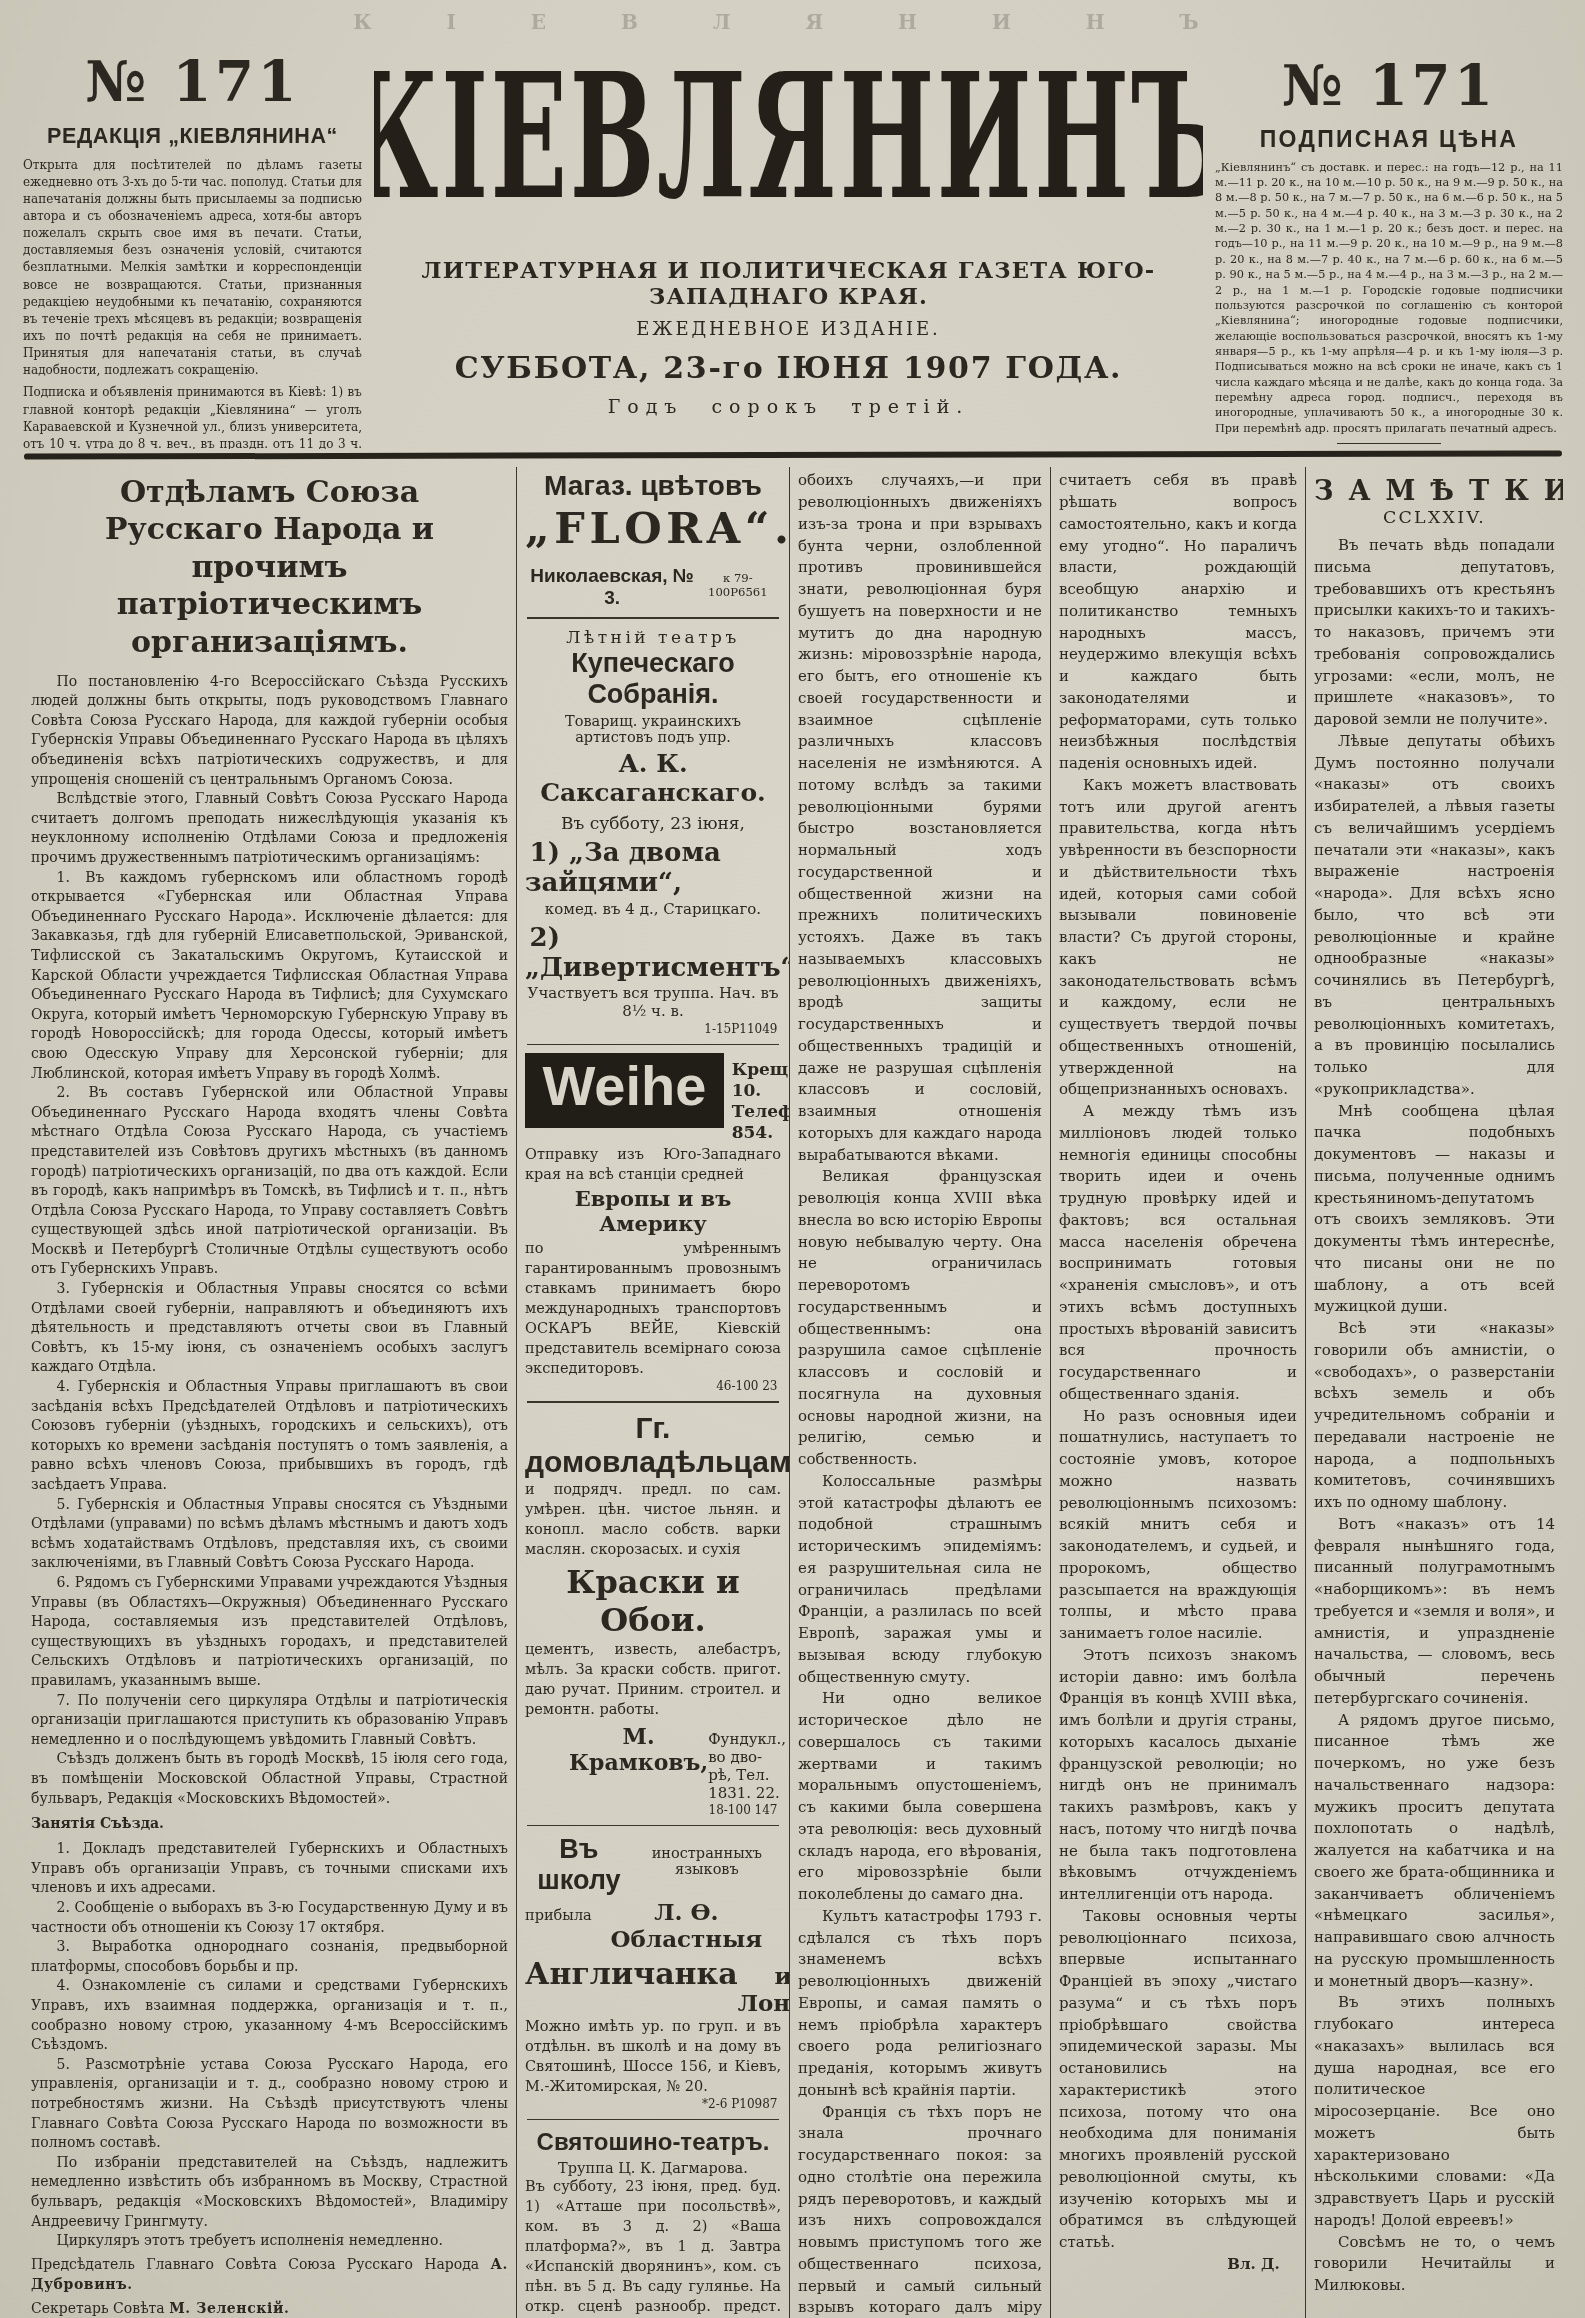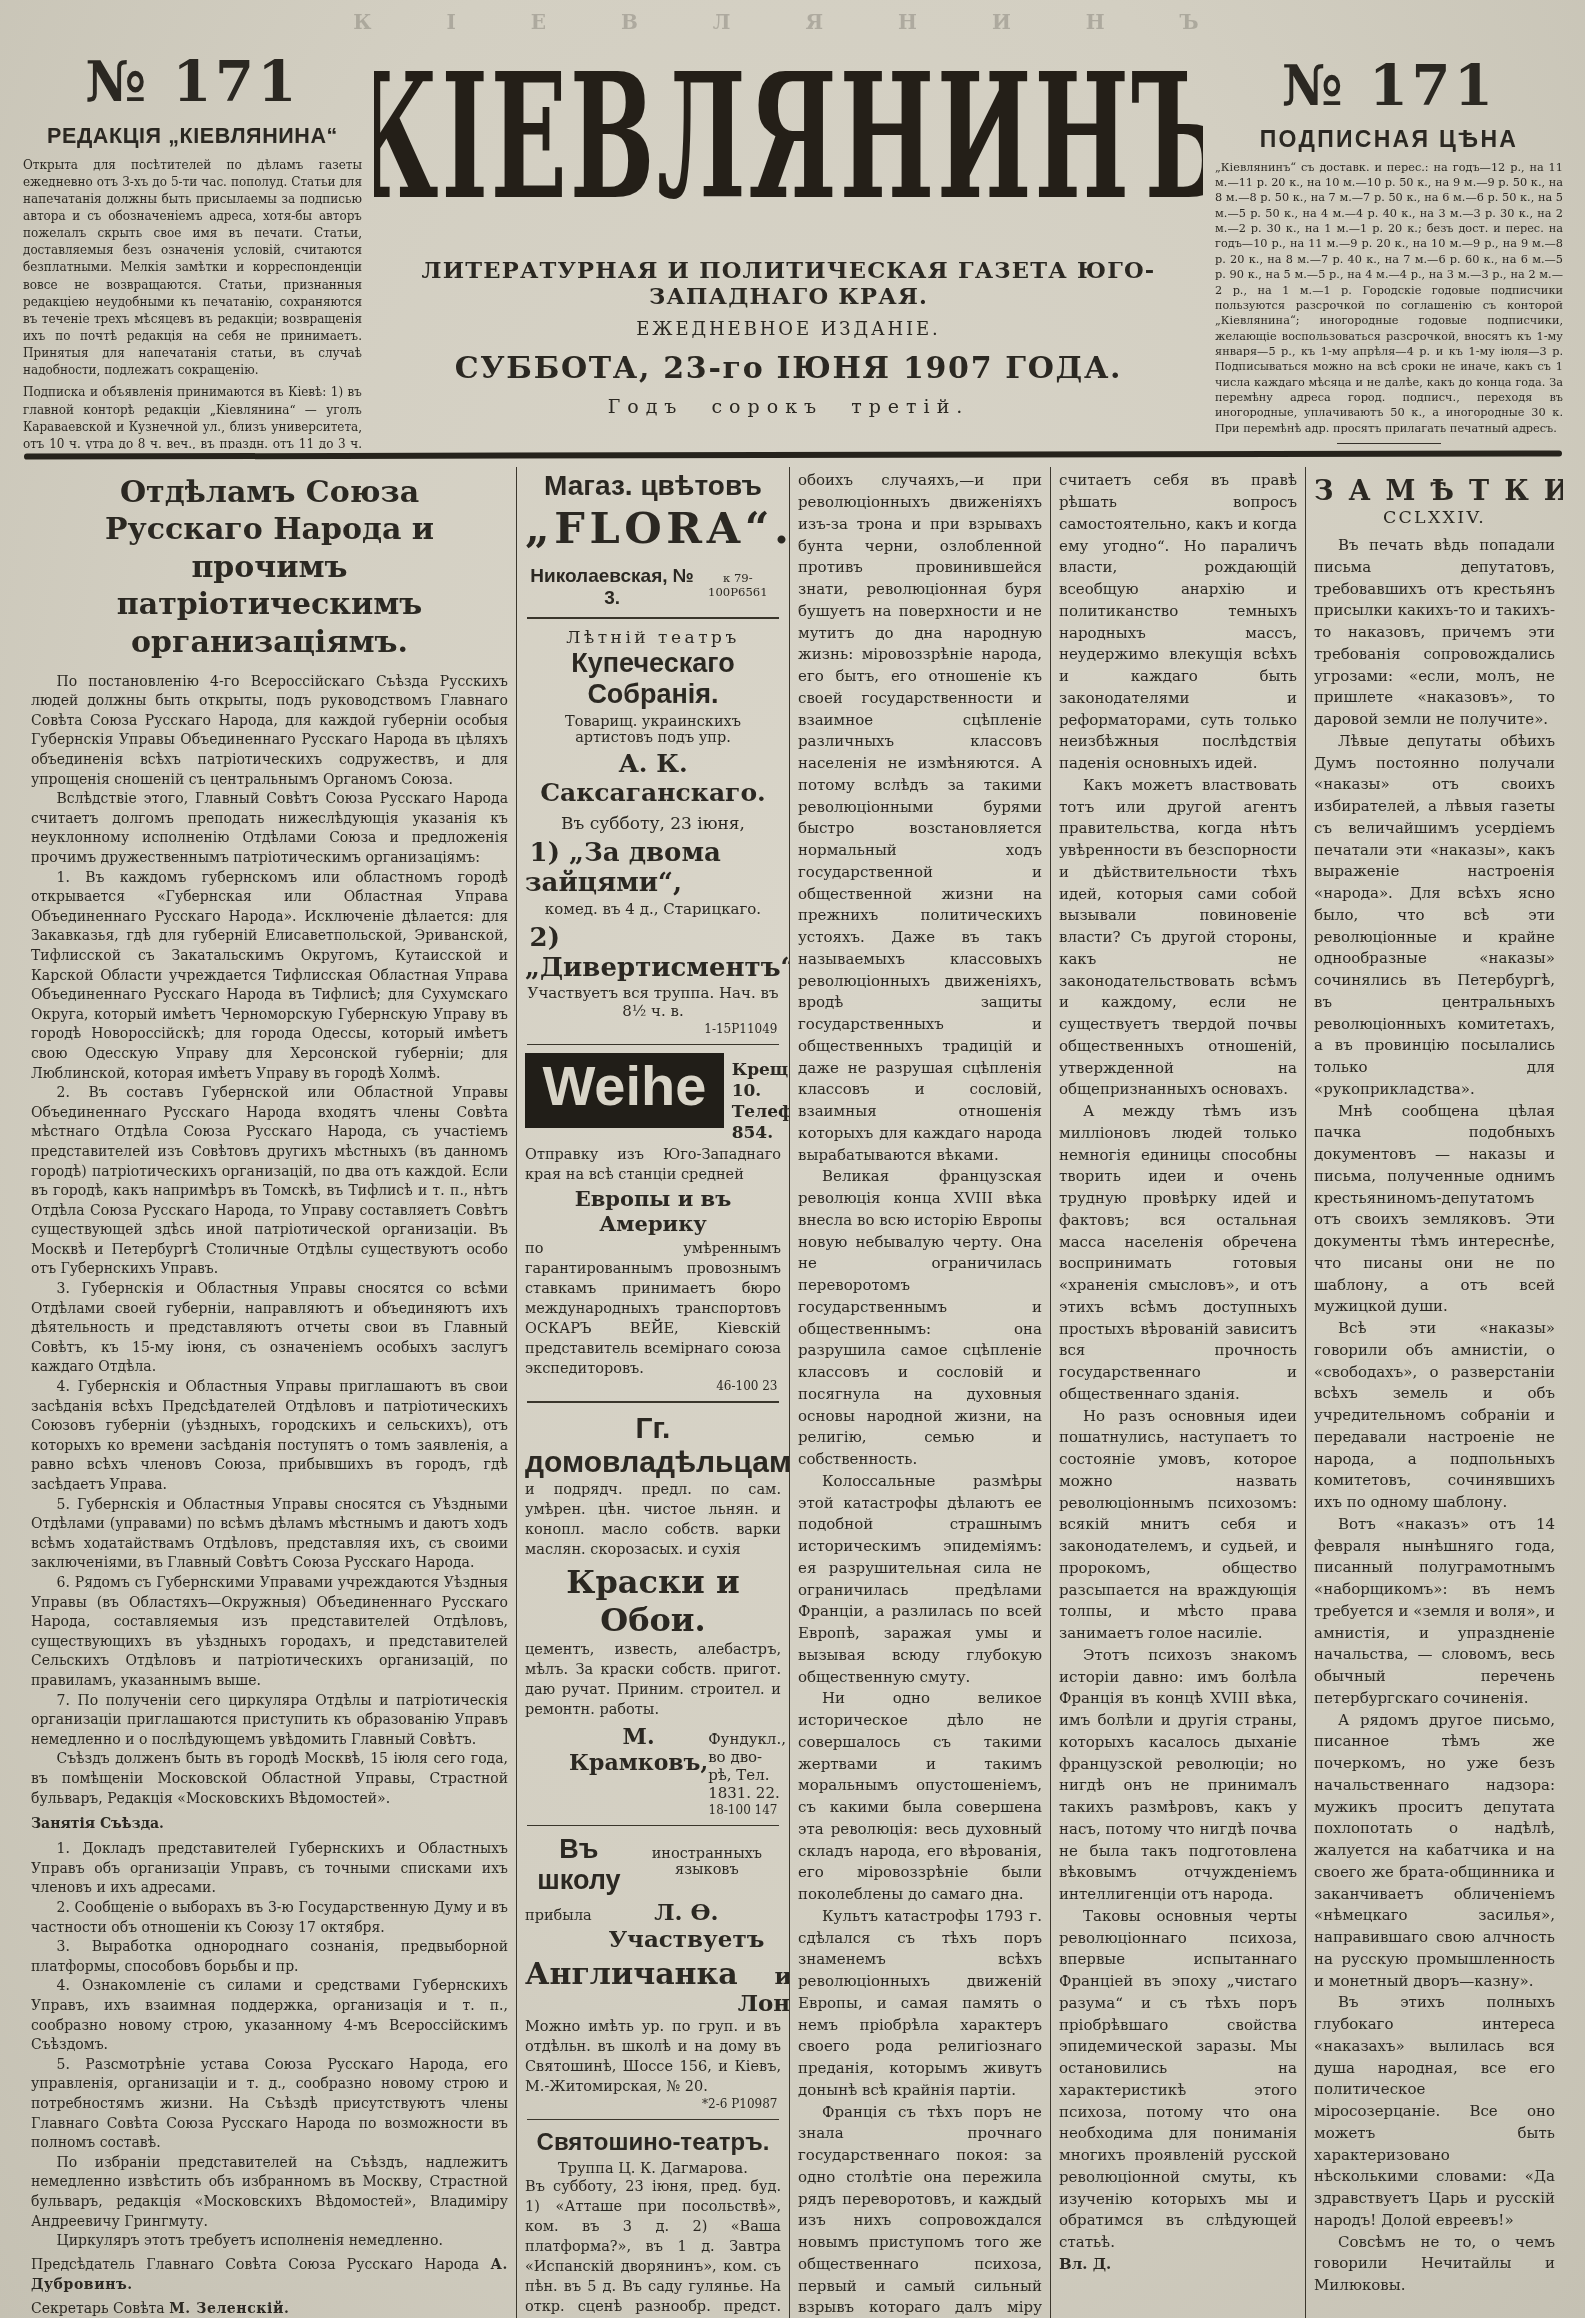"Л. Ѳ. Участвуетъ" span.school-name { text: Участвуетъ -> Областныя }
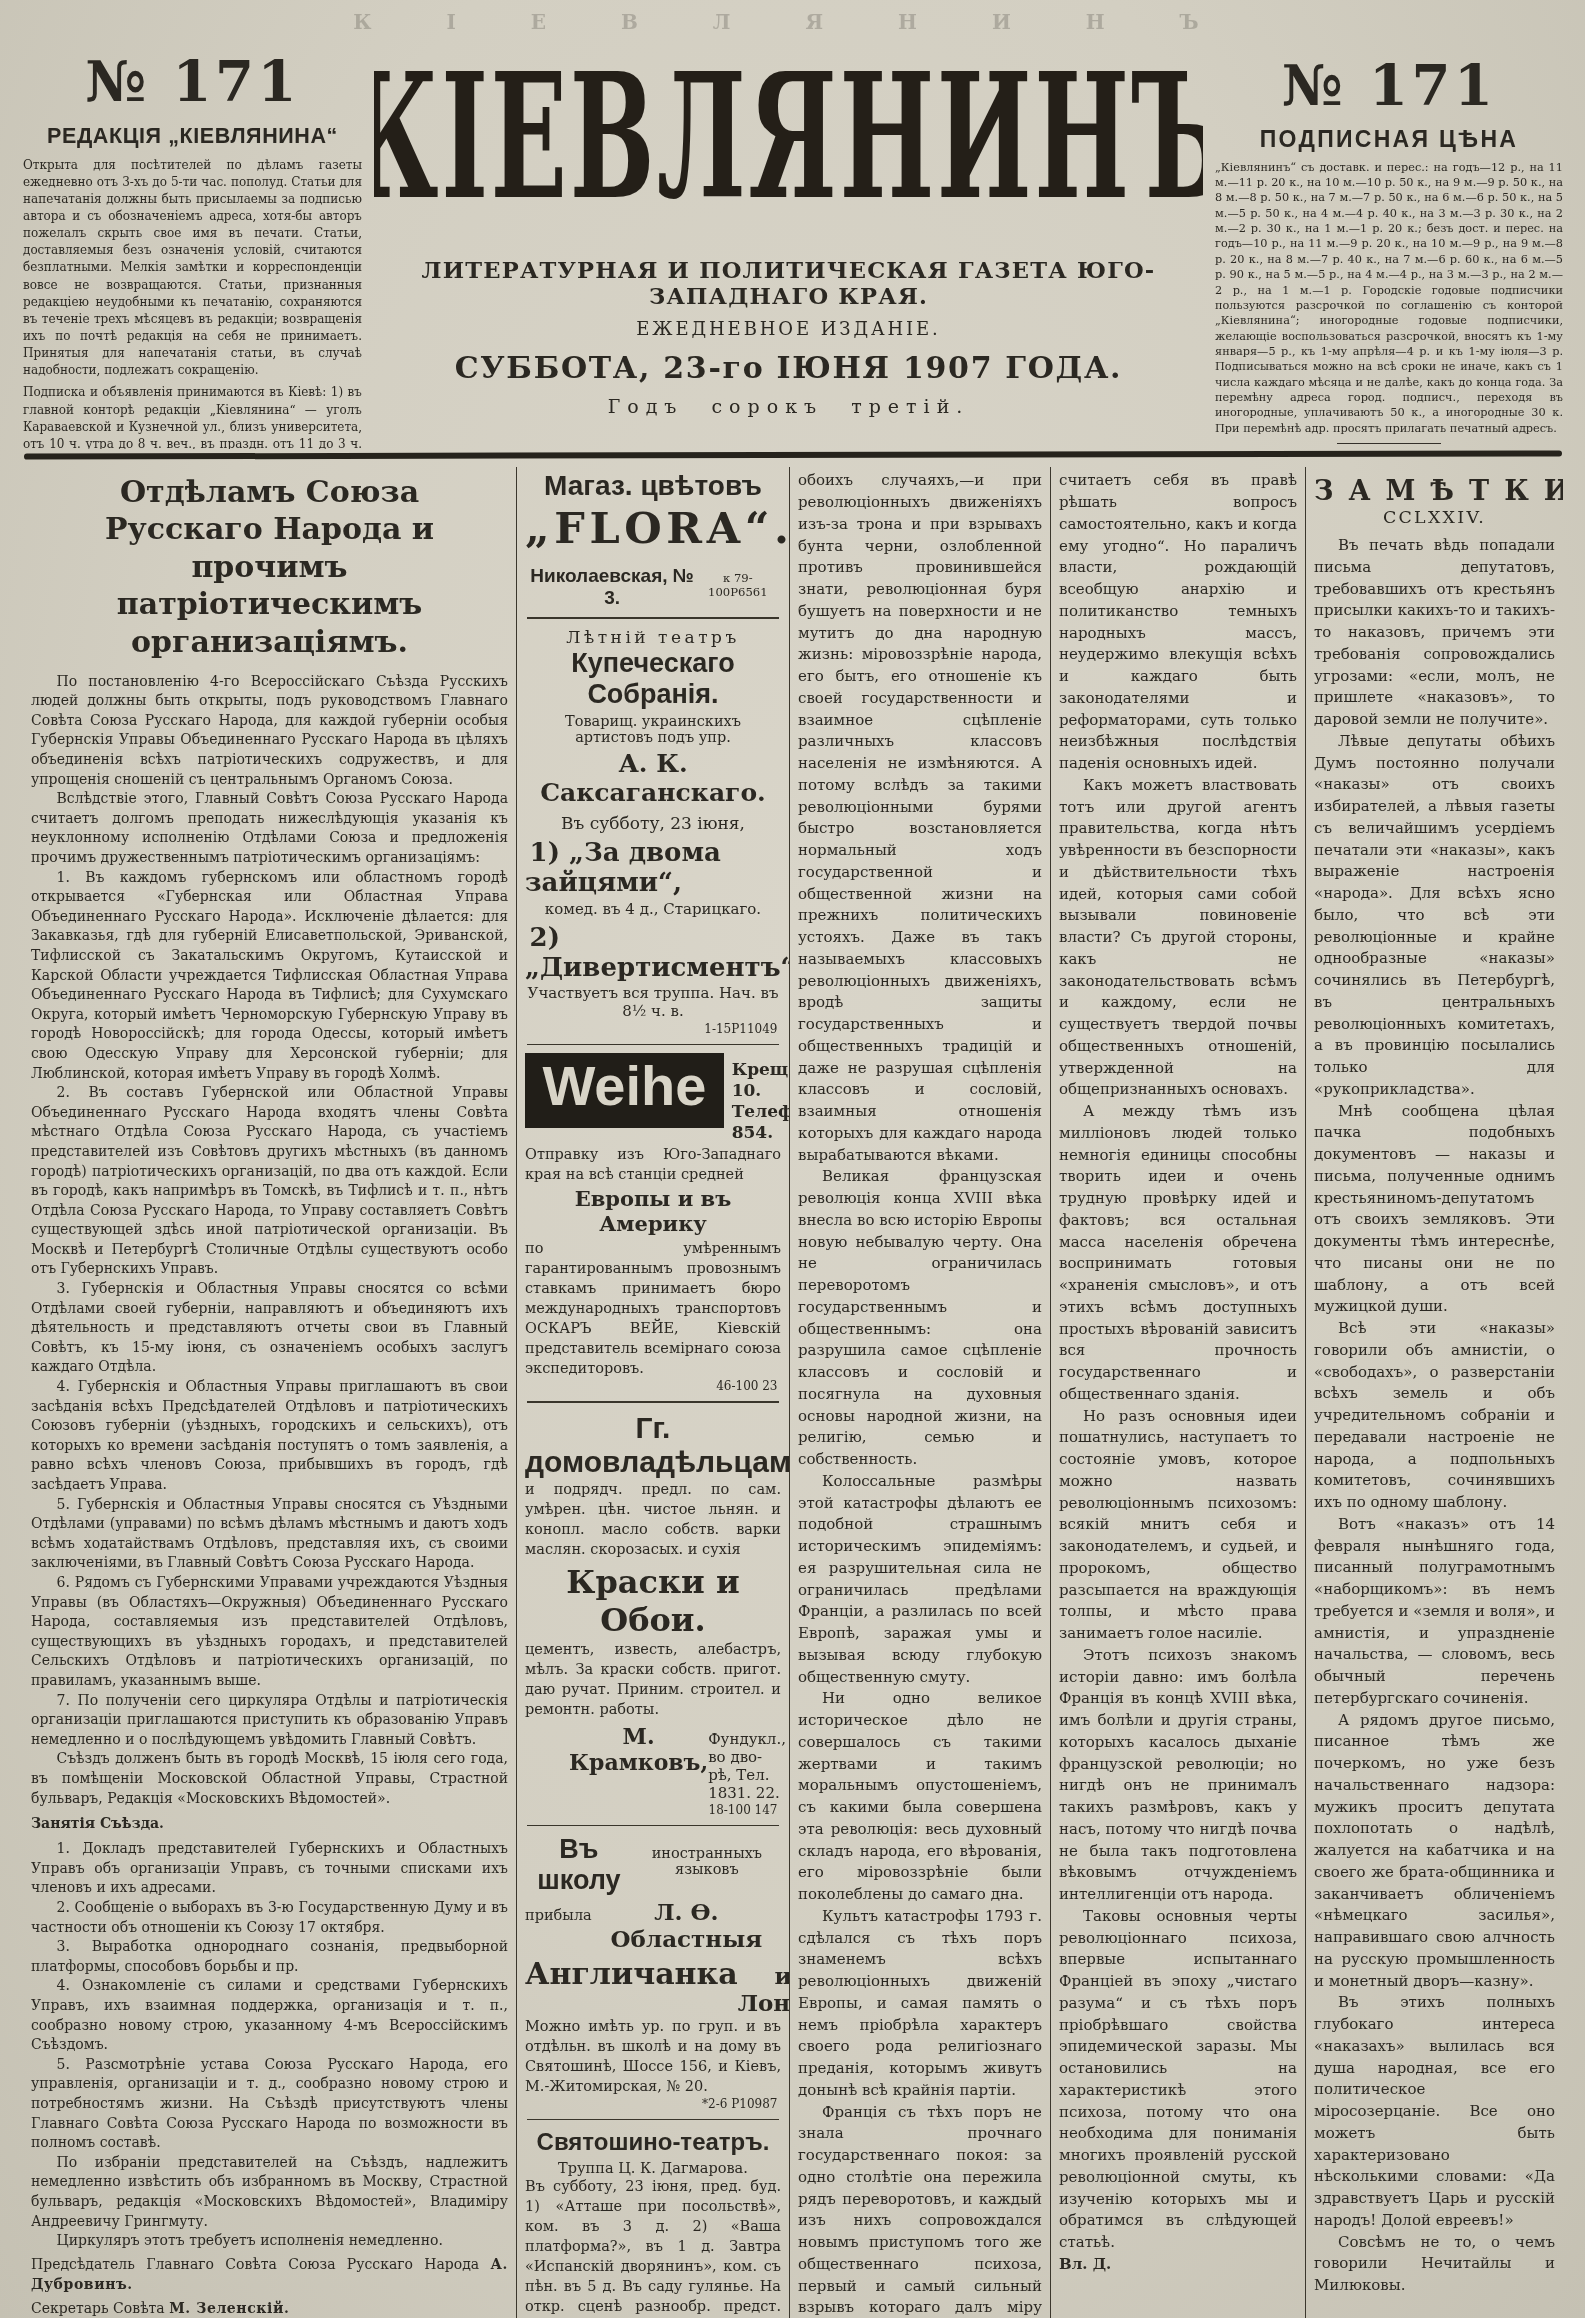"Вл. Д." p { text-align: left -> right }
